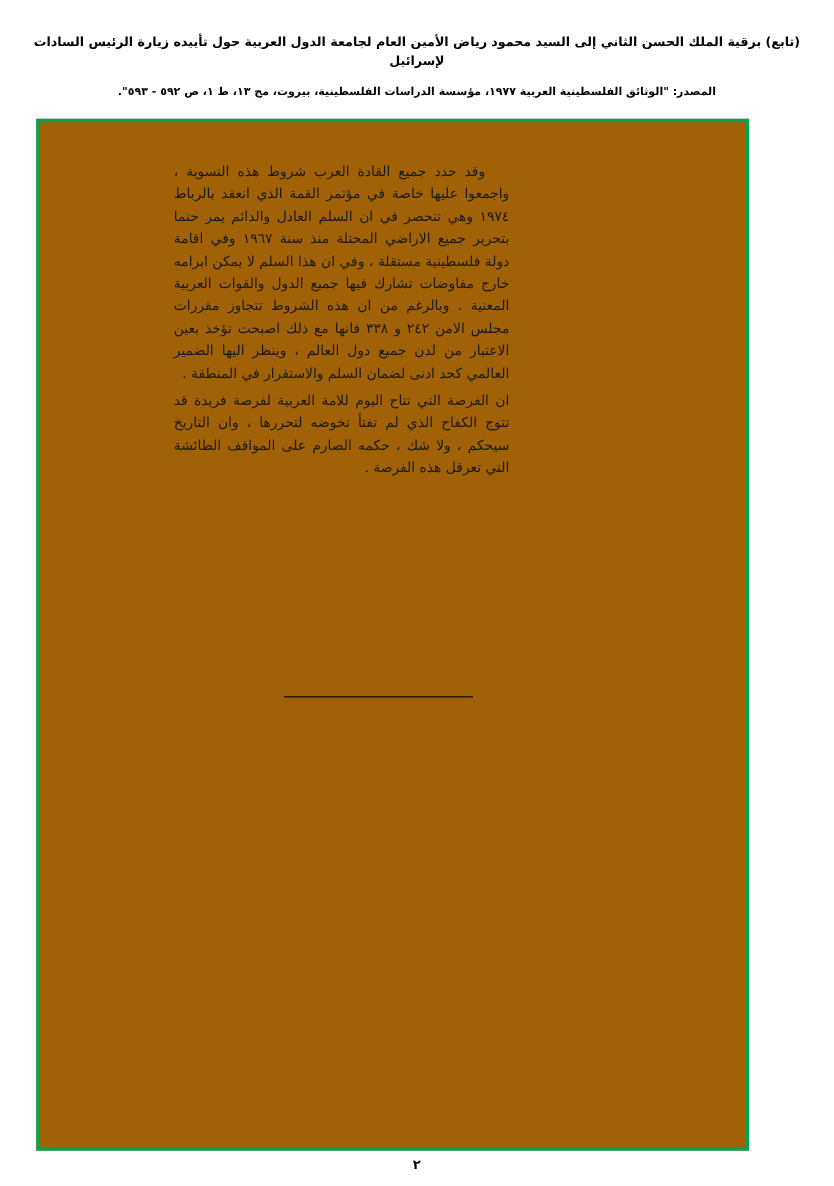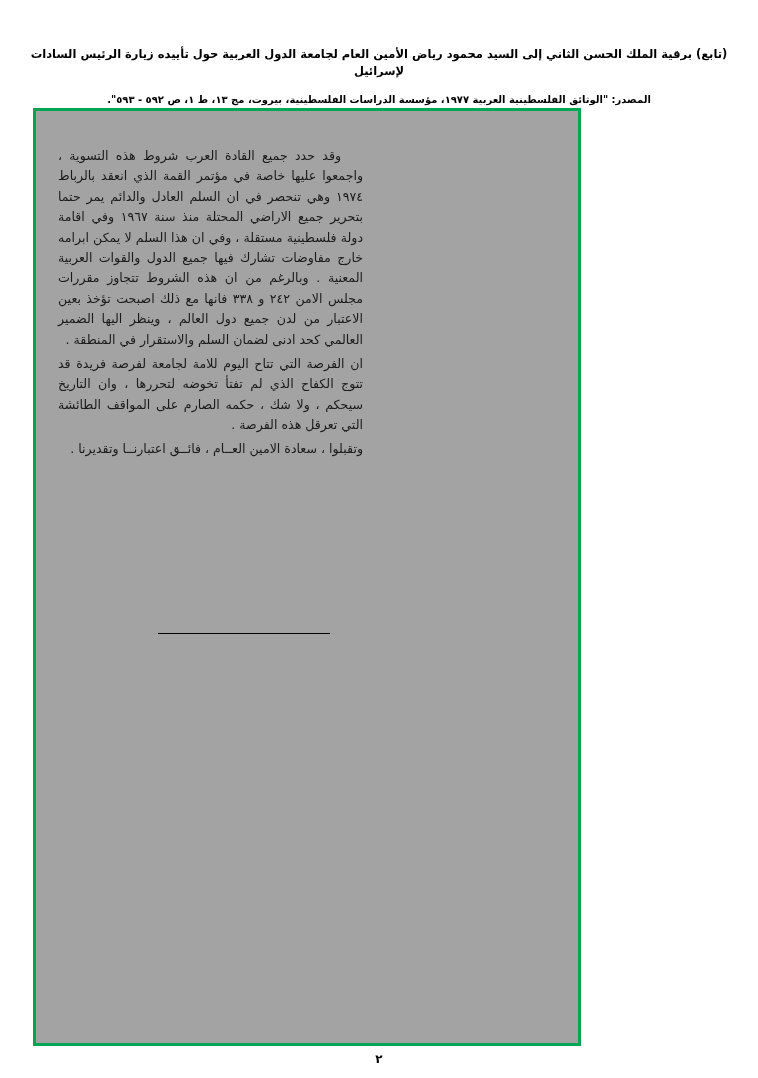"(تابع) برقية الملك الحسن الثاني" .header { top: 46px -> 30px }
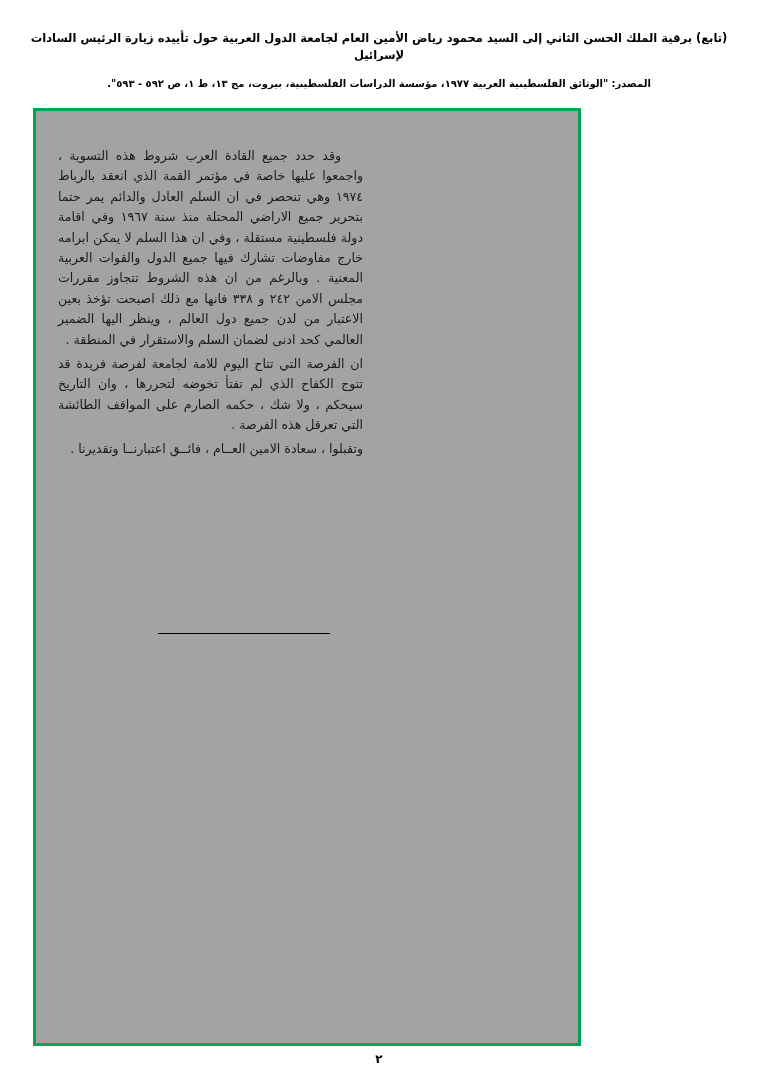"وقد حدد جميع القادة العرب" .frame { background: #a3a3a3 -> #a16207; width: 548px -> 648px }
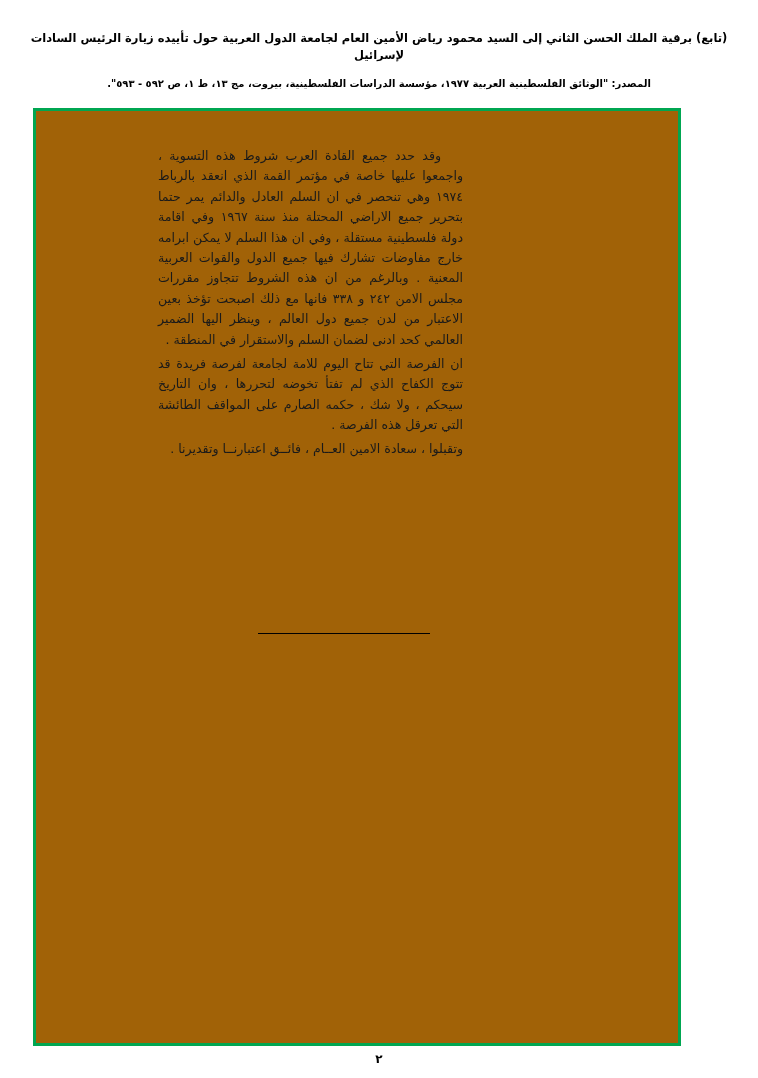"ان الفرصة التي تتاح اليوم" p.noindent { text: لجامعة -> العربية }
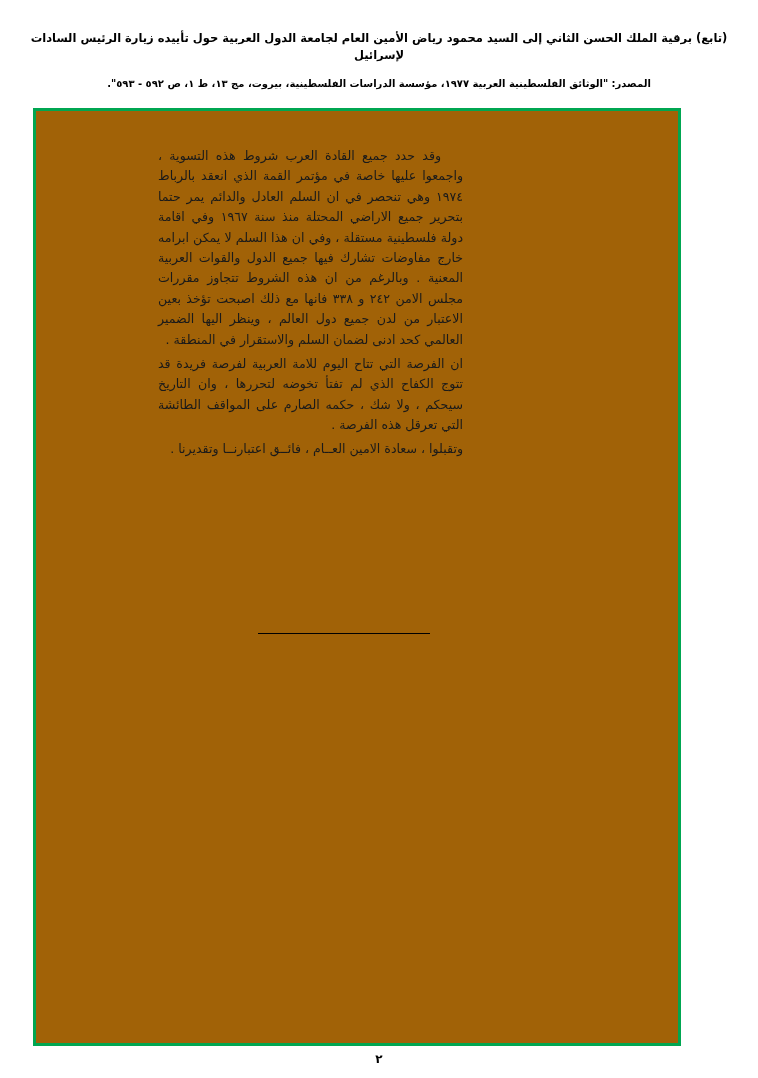"وتقبلوا ، سعادة الامين العــام" p.noindent { html: <p>وتقبلوا ، سعادة الامين العــام ، فائــق اعتبارنــا وتقديرنا .</p> -> none }
